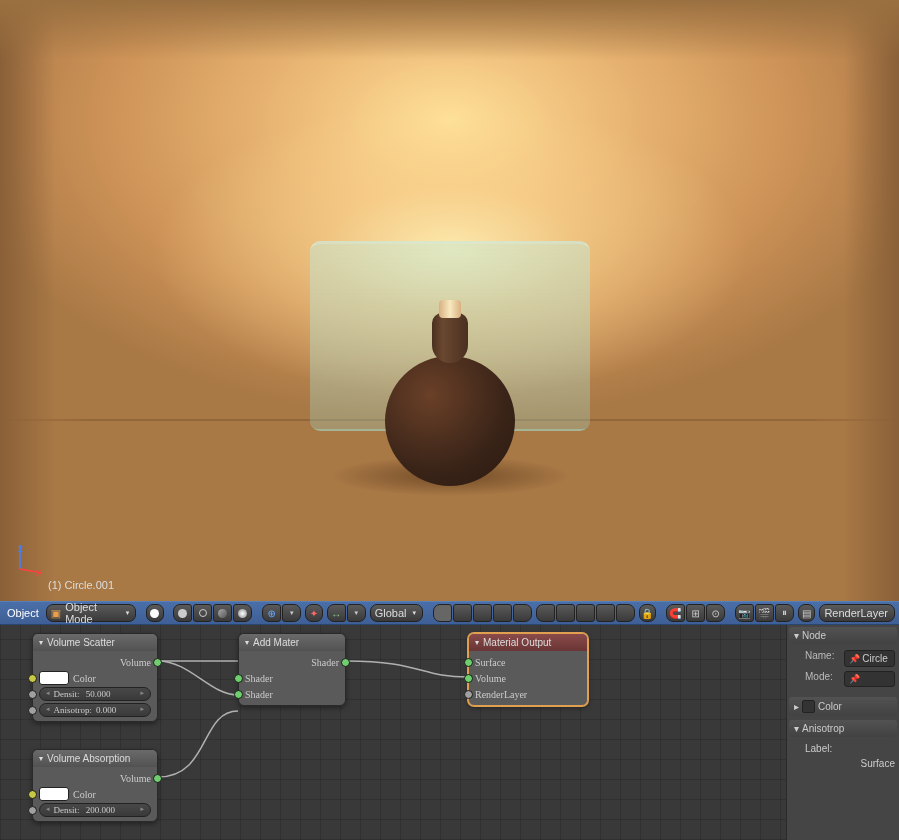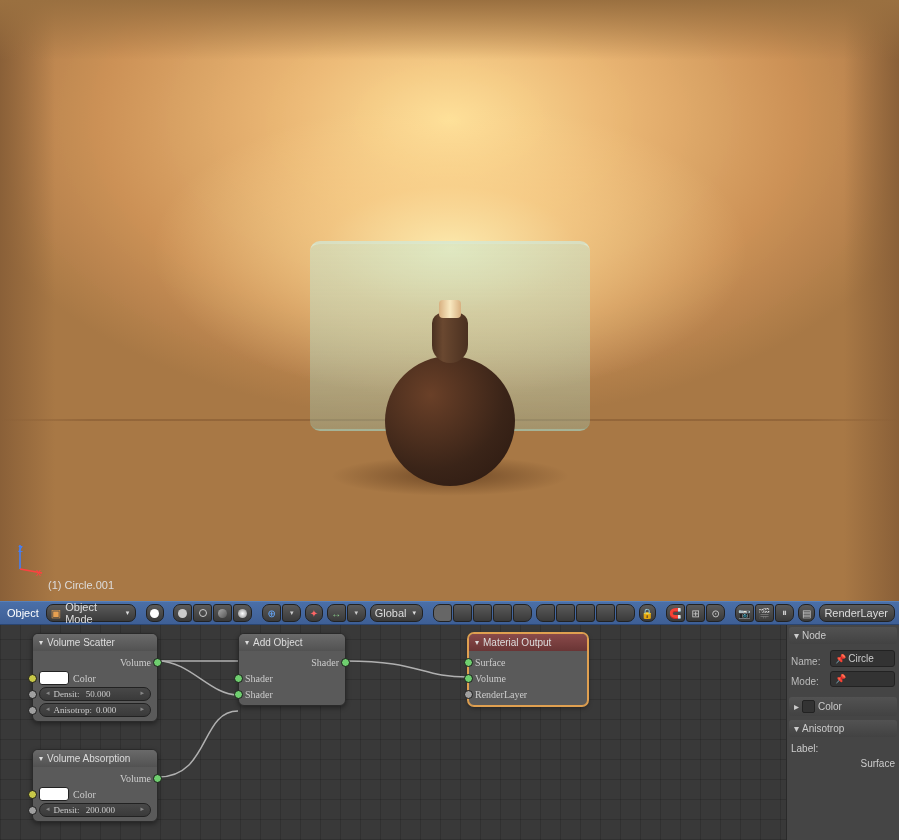"Add Object" span { text: Object -> Mater }
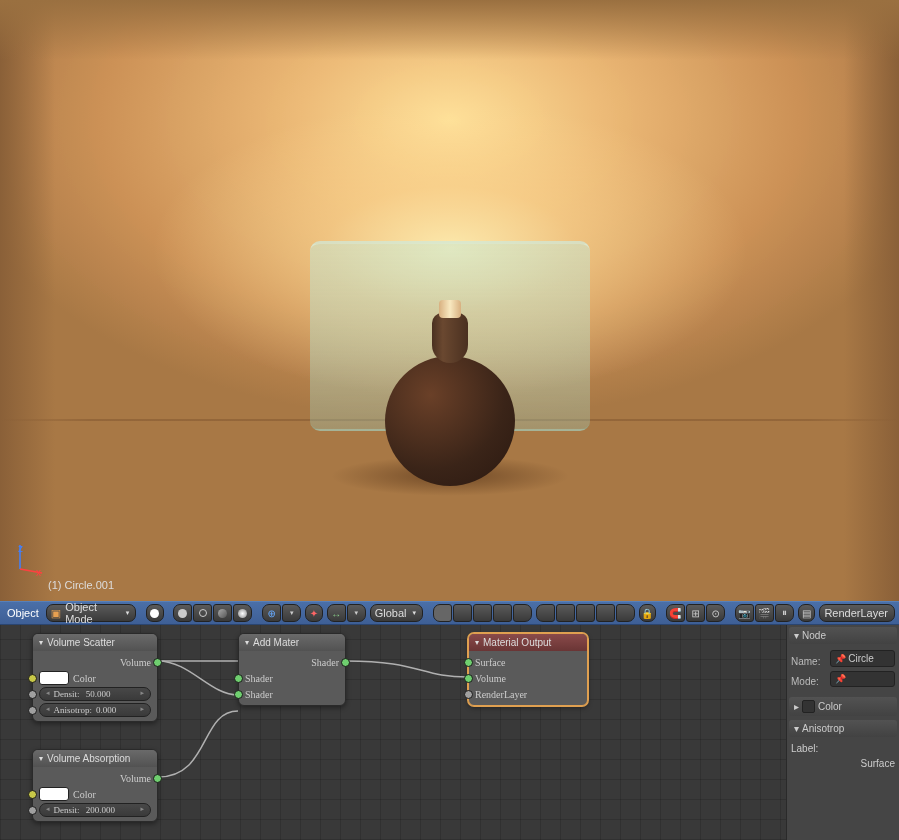"Name:" .prop-row { align-items: flex-end -> flex-start; margin-left: none -> 14px }
